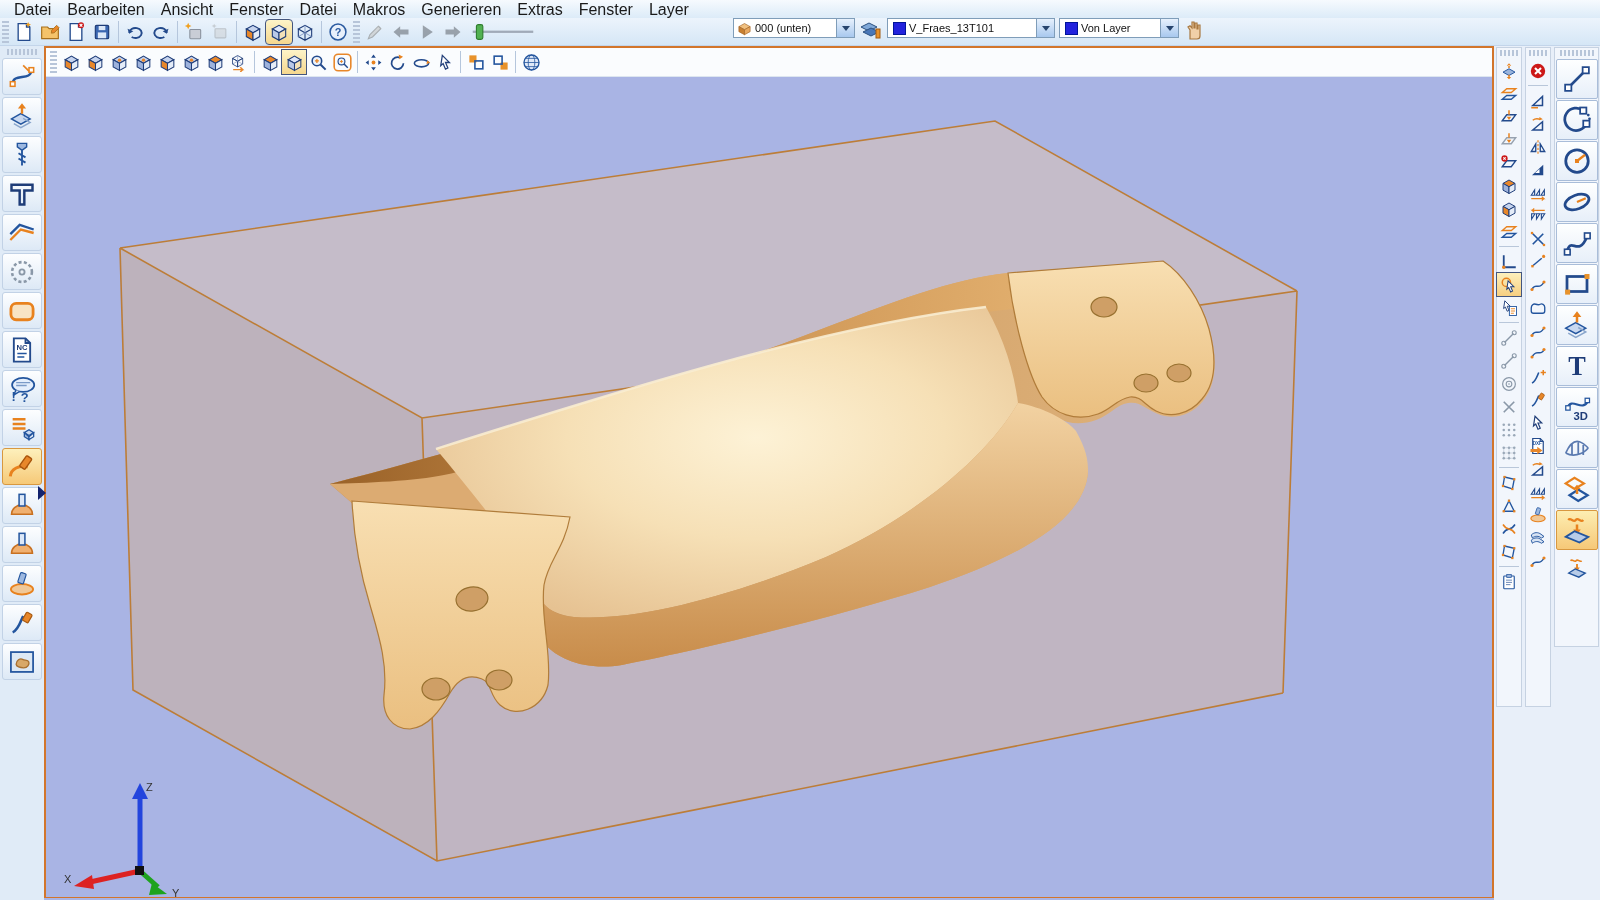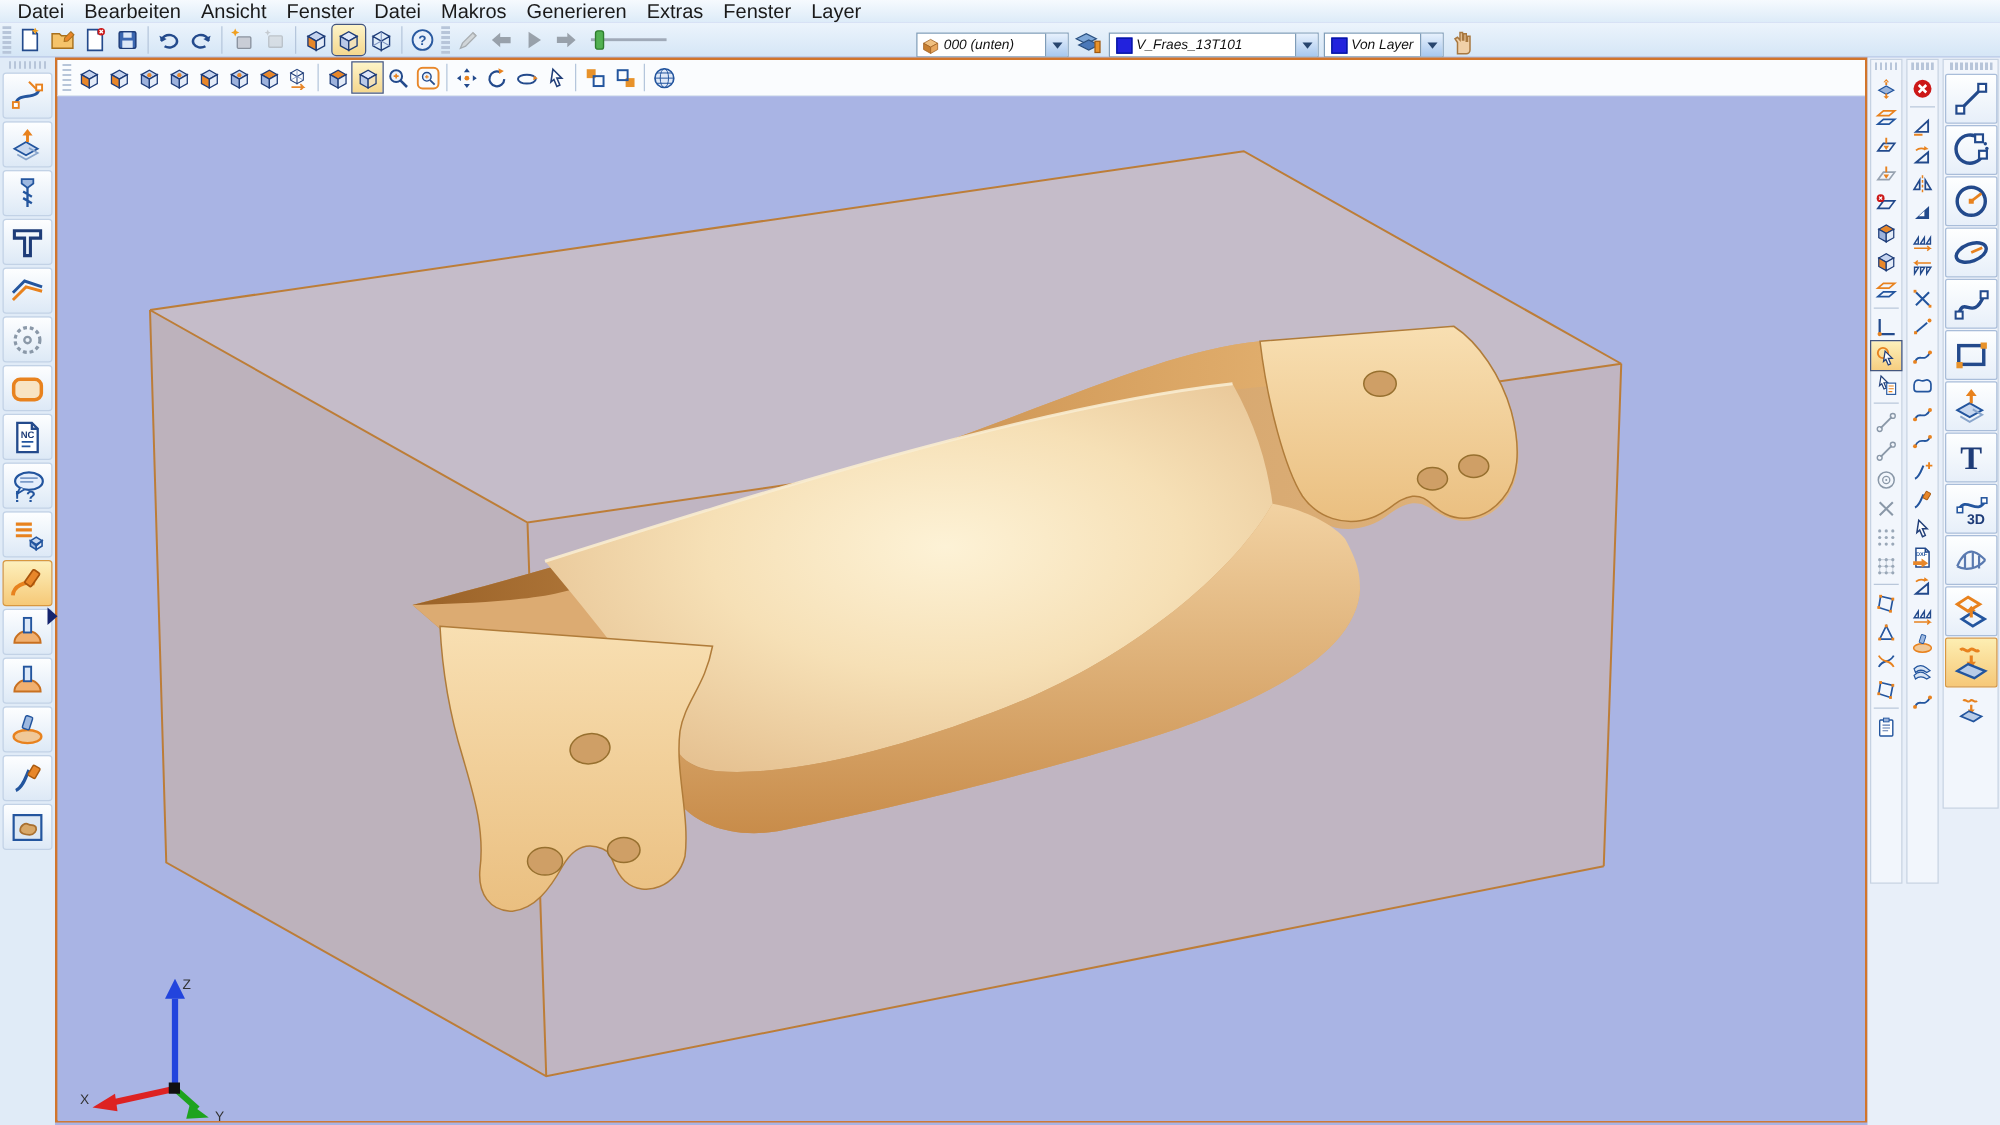"000 (unten)" .ddgroup { align-items: flex-end -> flex-start; font-style: italic -> none }
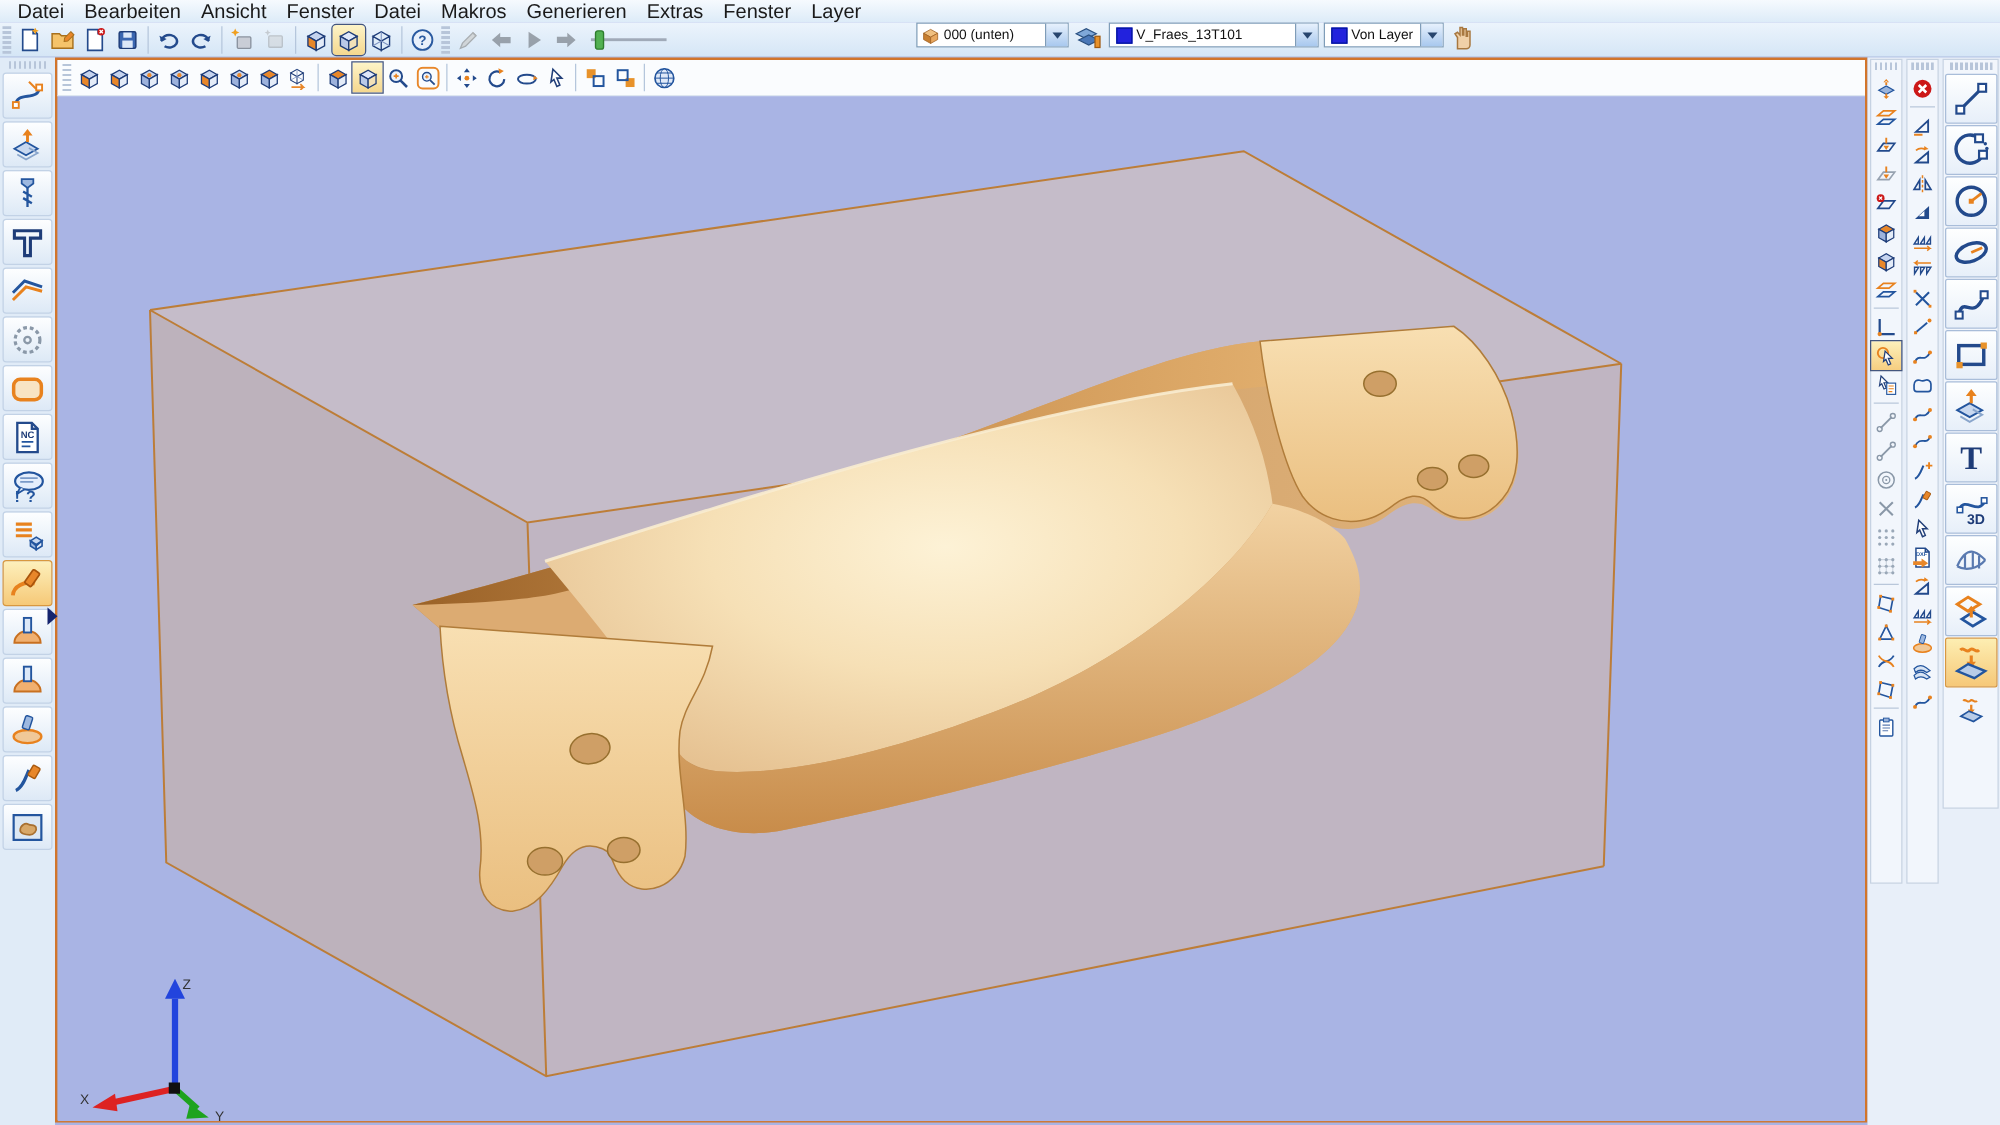"Von Layer" div.dd { width: 96px -> 120px }
